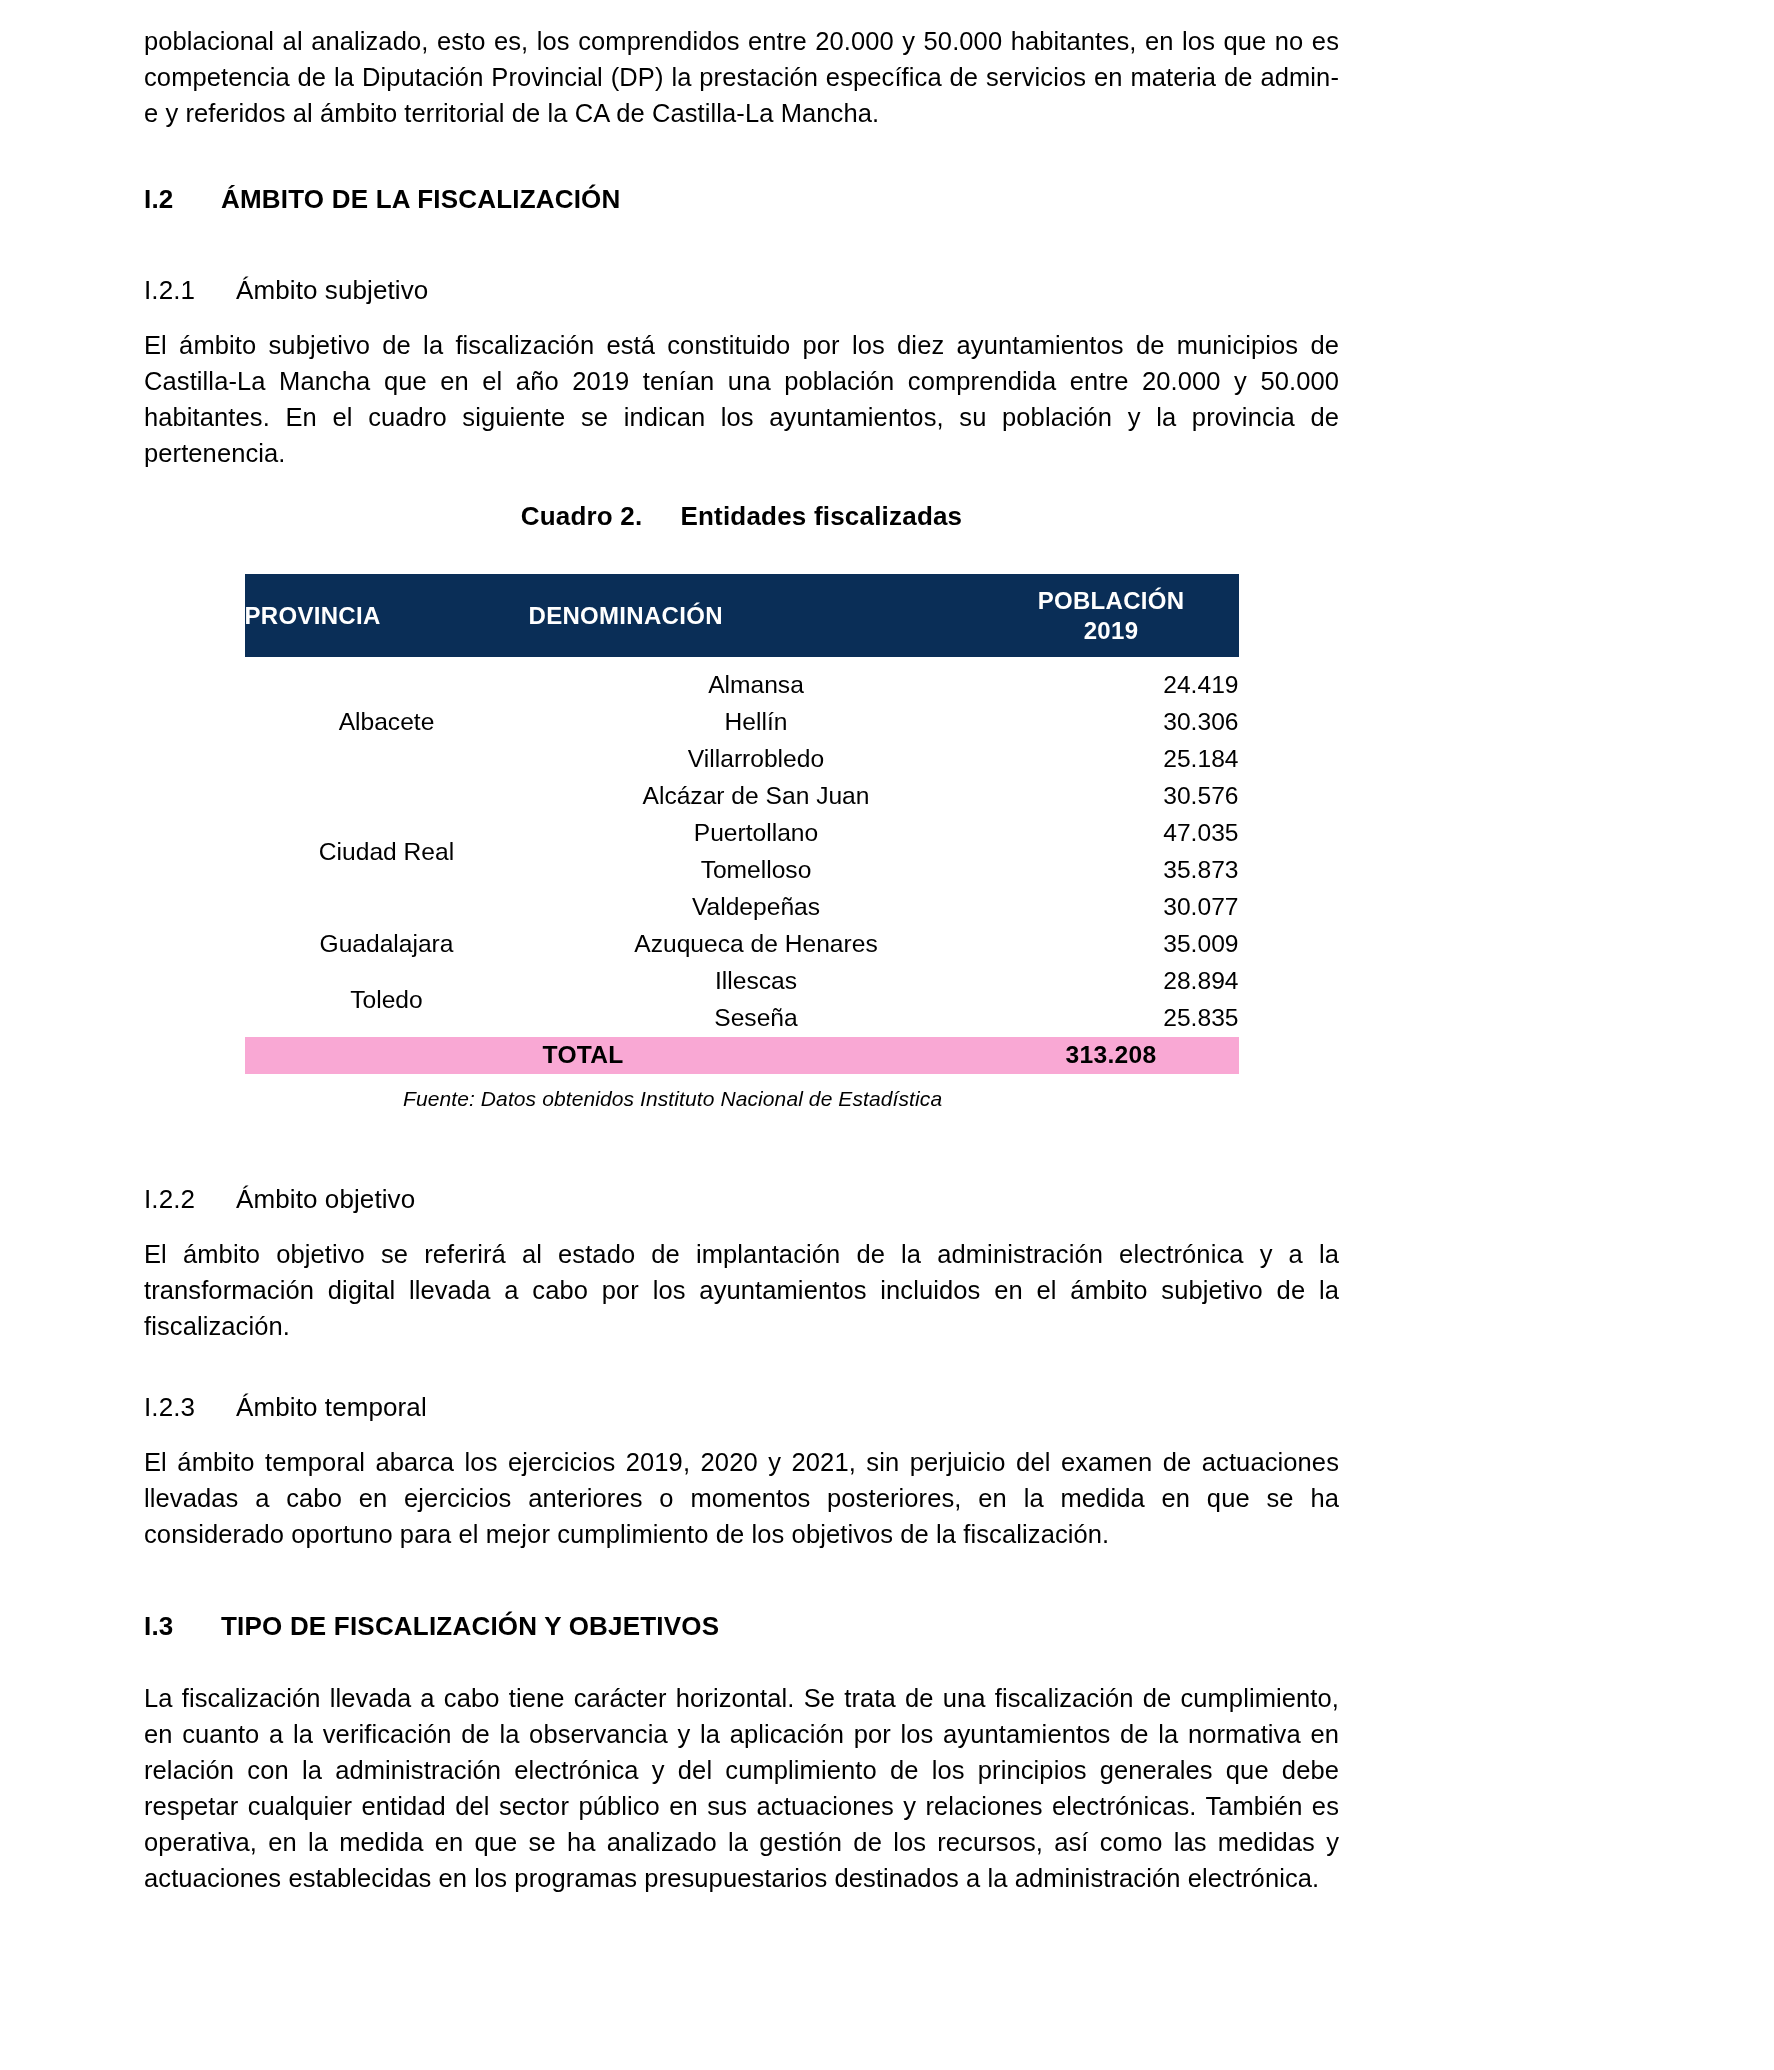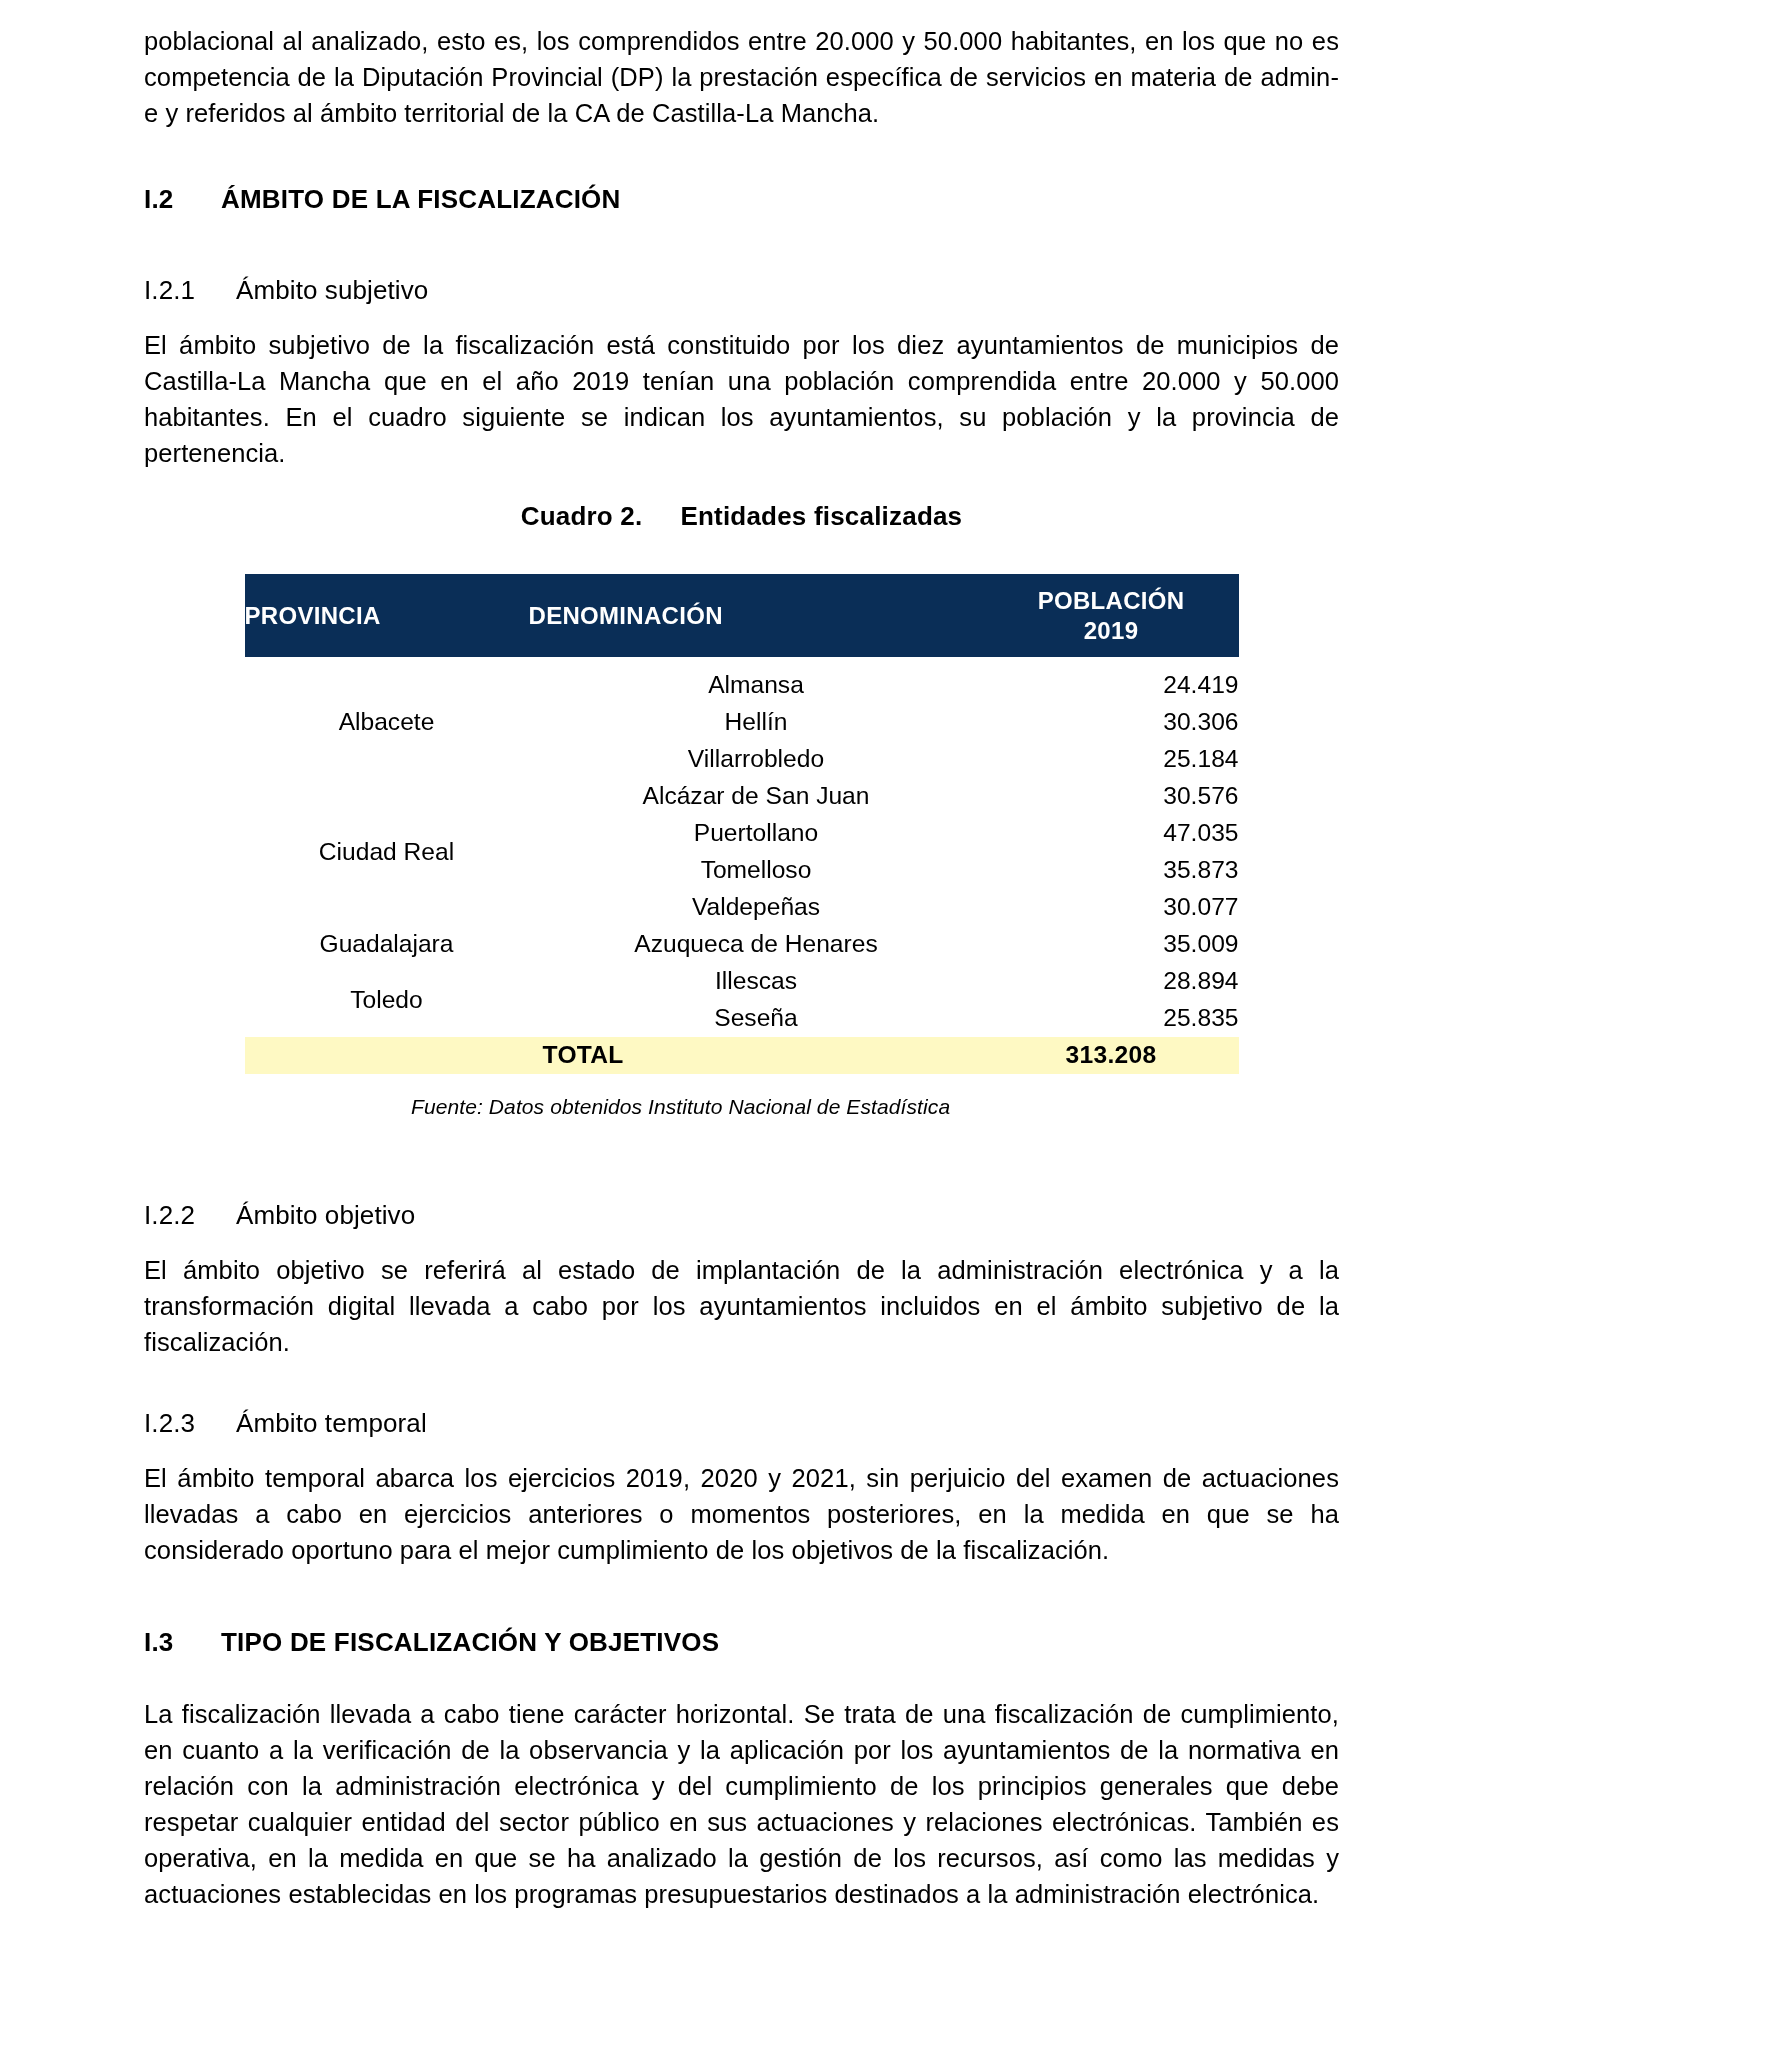"TOTAL" tr.total-row td { background: #fef9c3 -> #f9a8d4 }
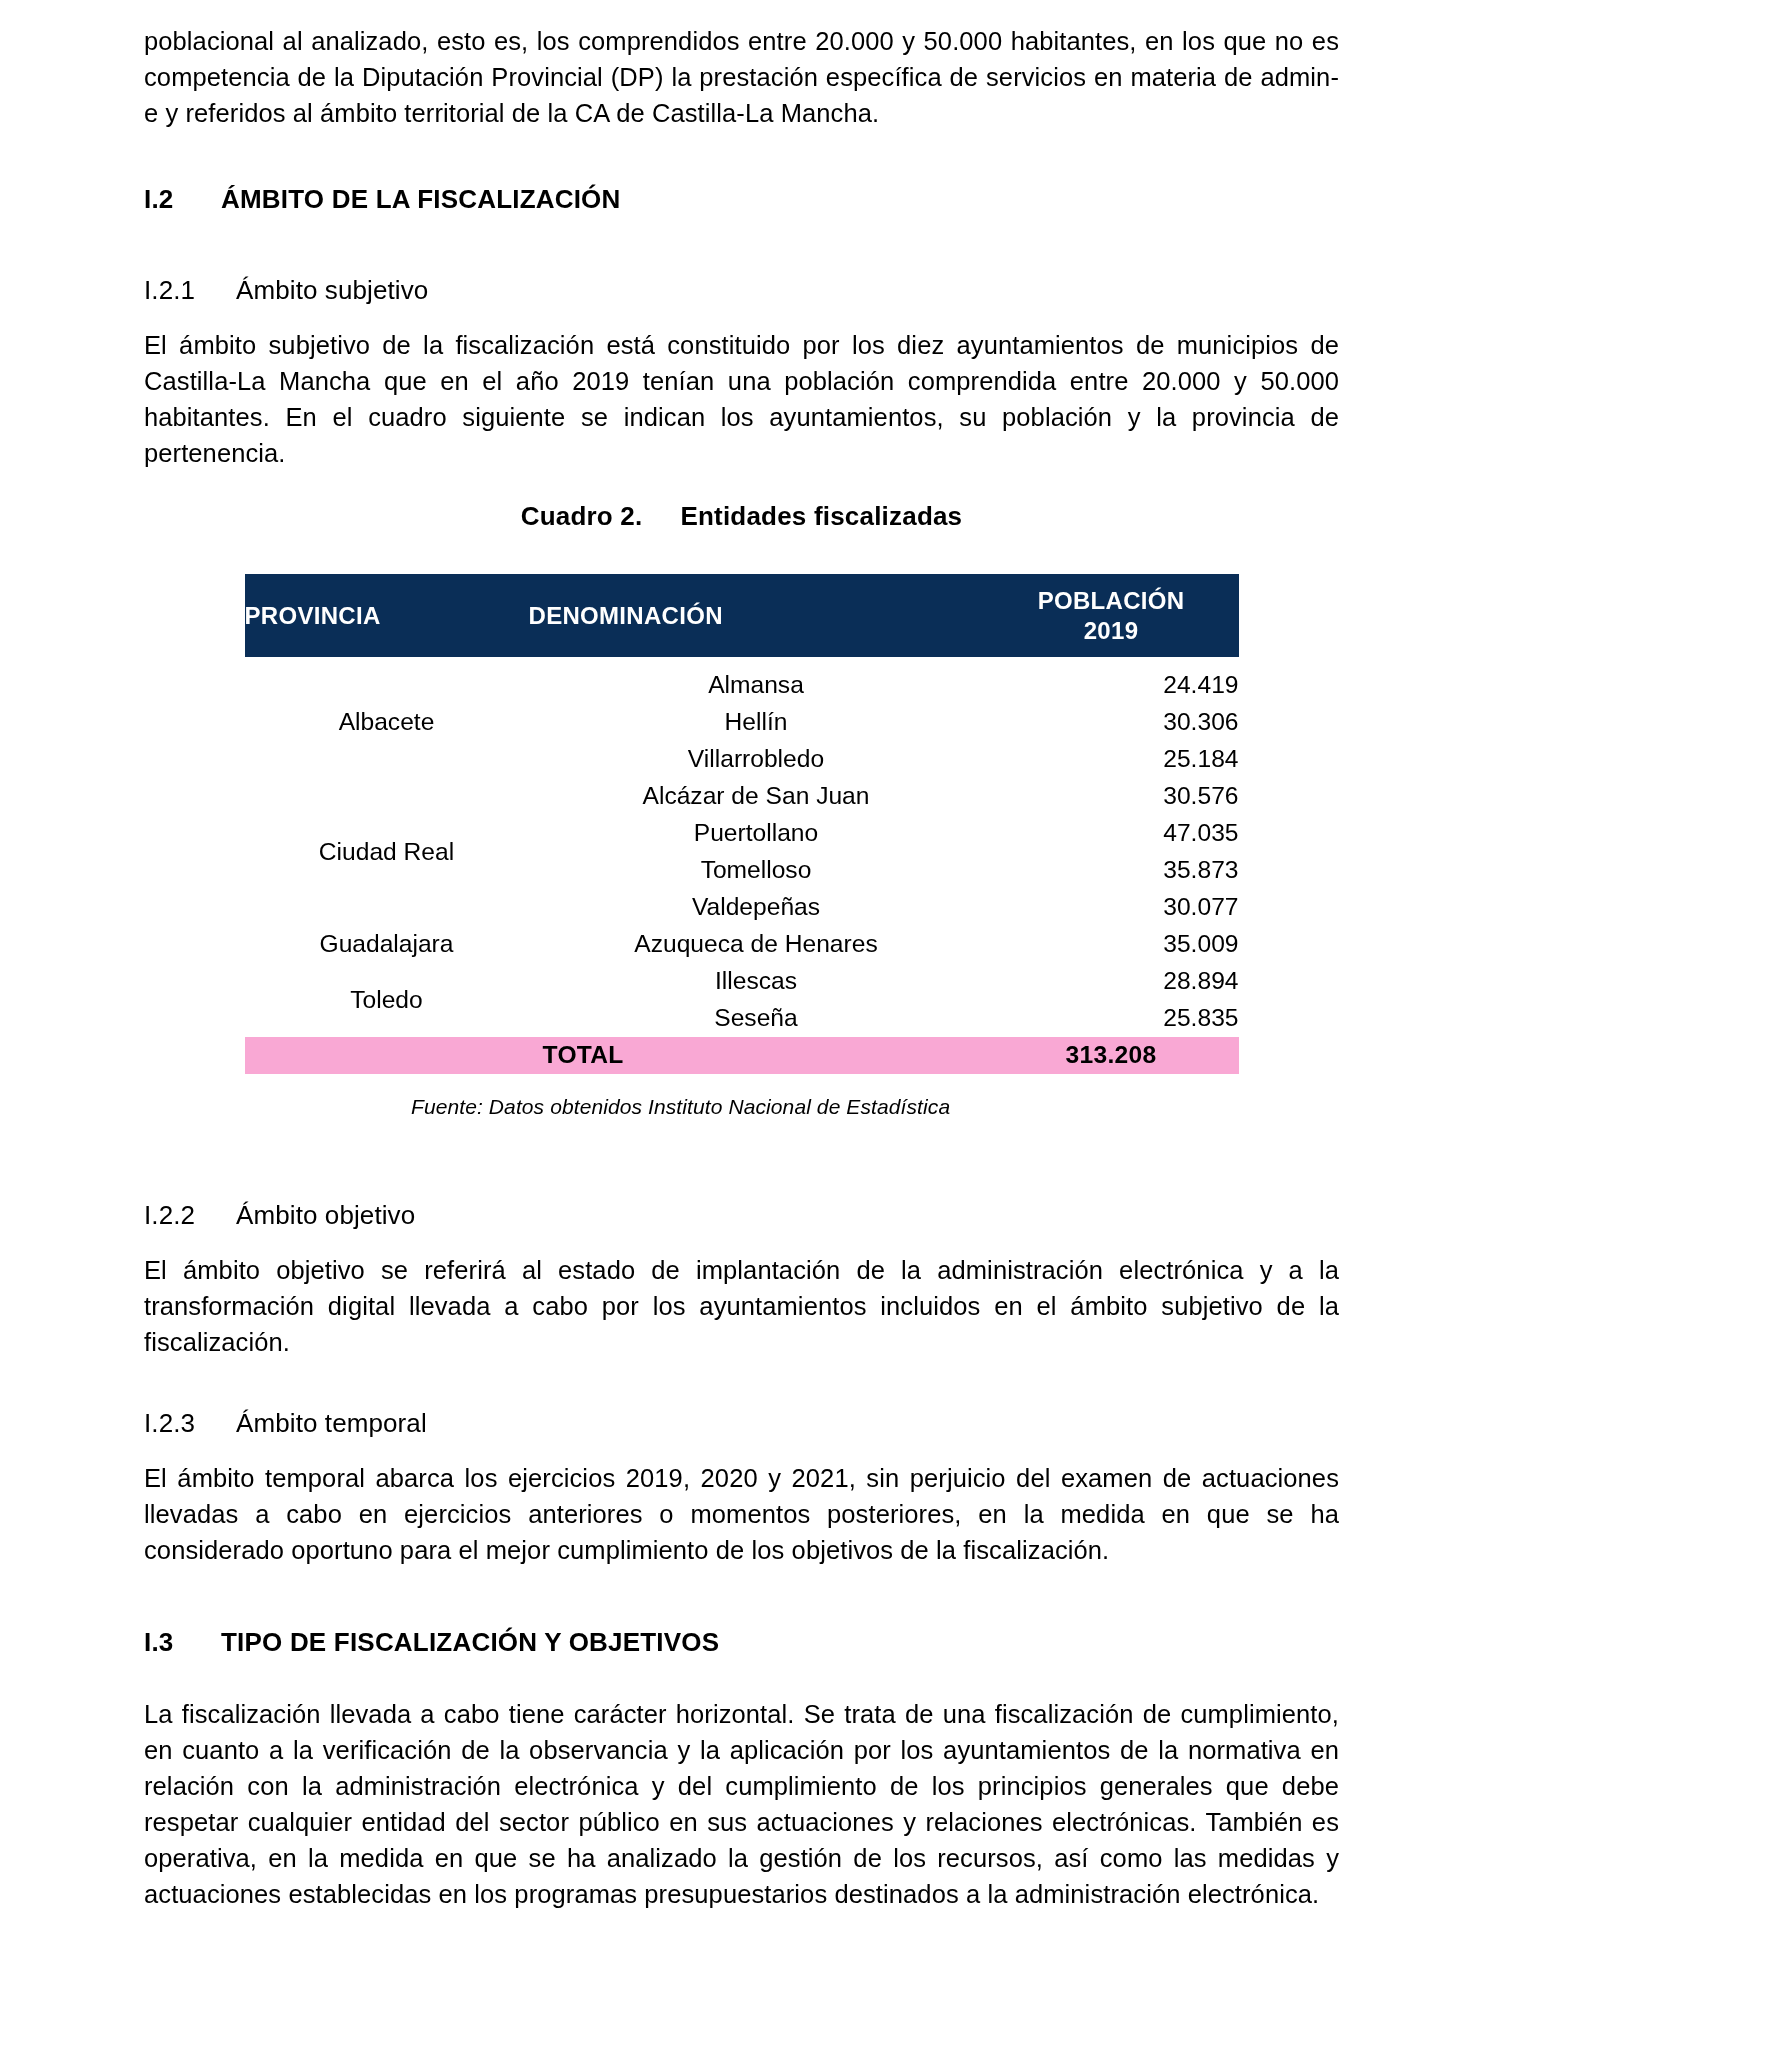"Fuente: Datos obtenidos Instituto" .fuente { margin: 8px -> 0 }
